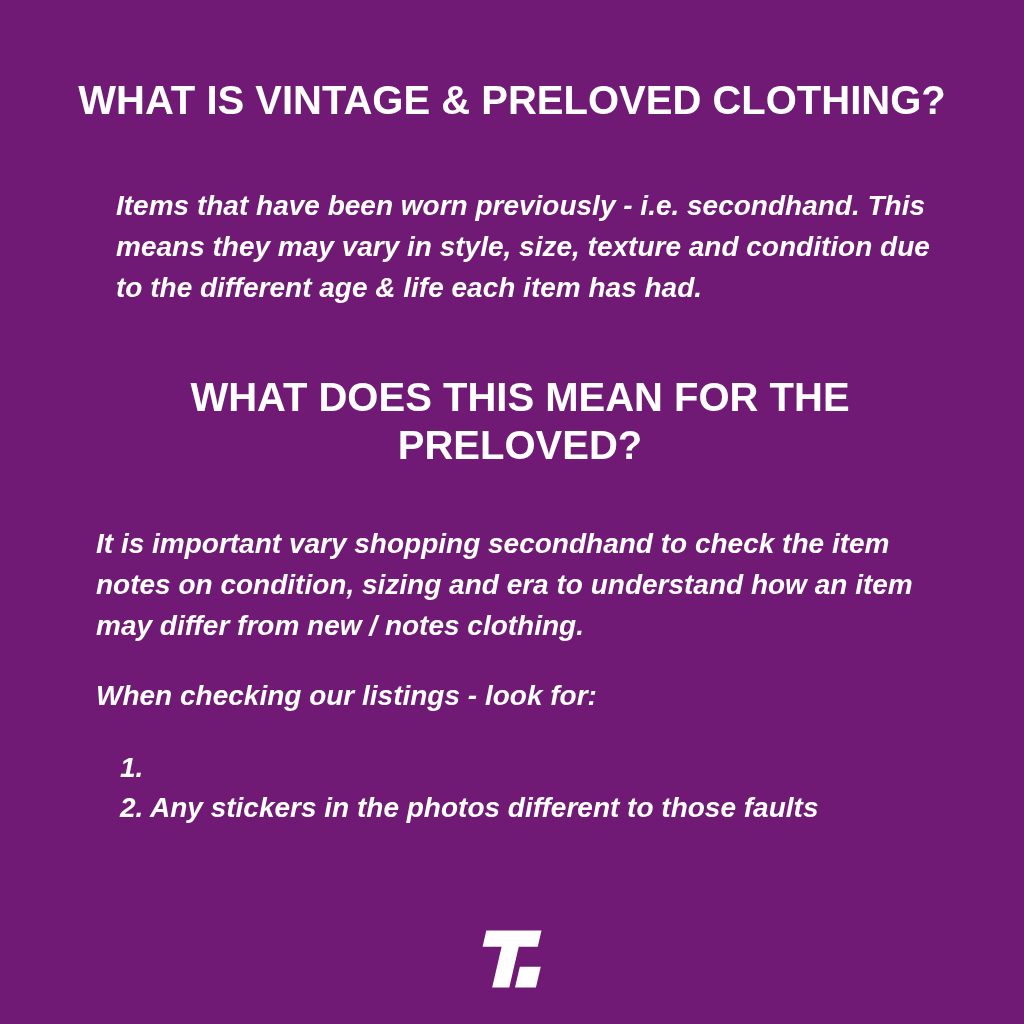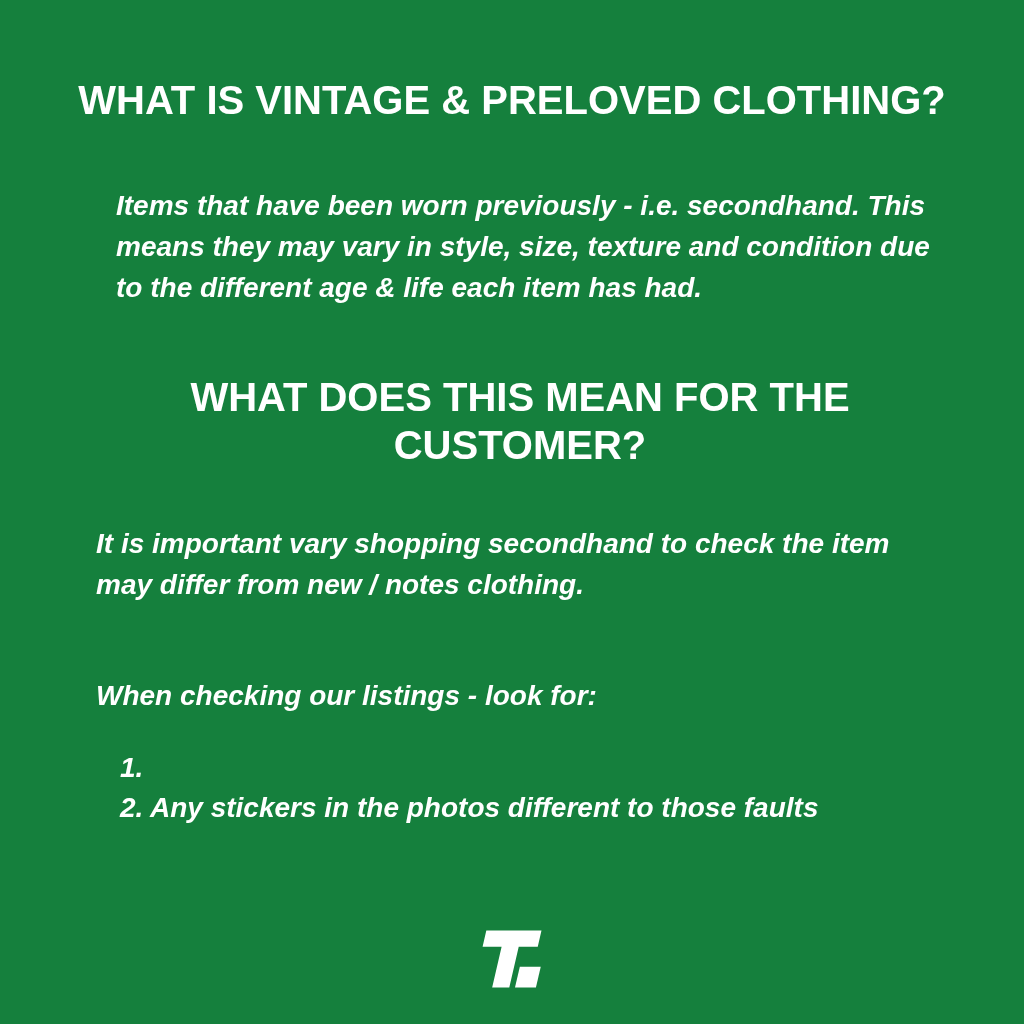"WHAT IS VINTAGE & PRELOVED" .canvas { background: #15803d -> #701a75 }
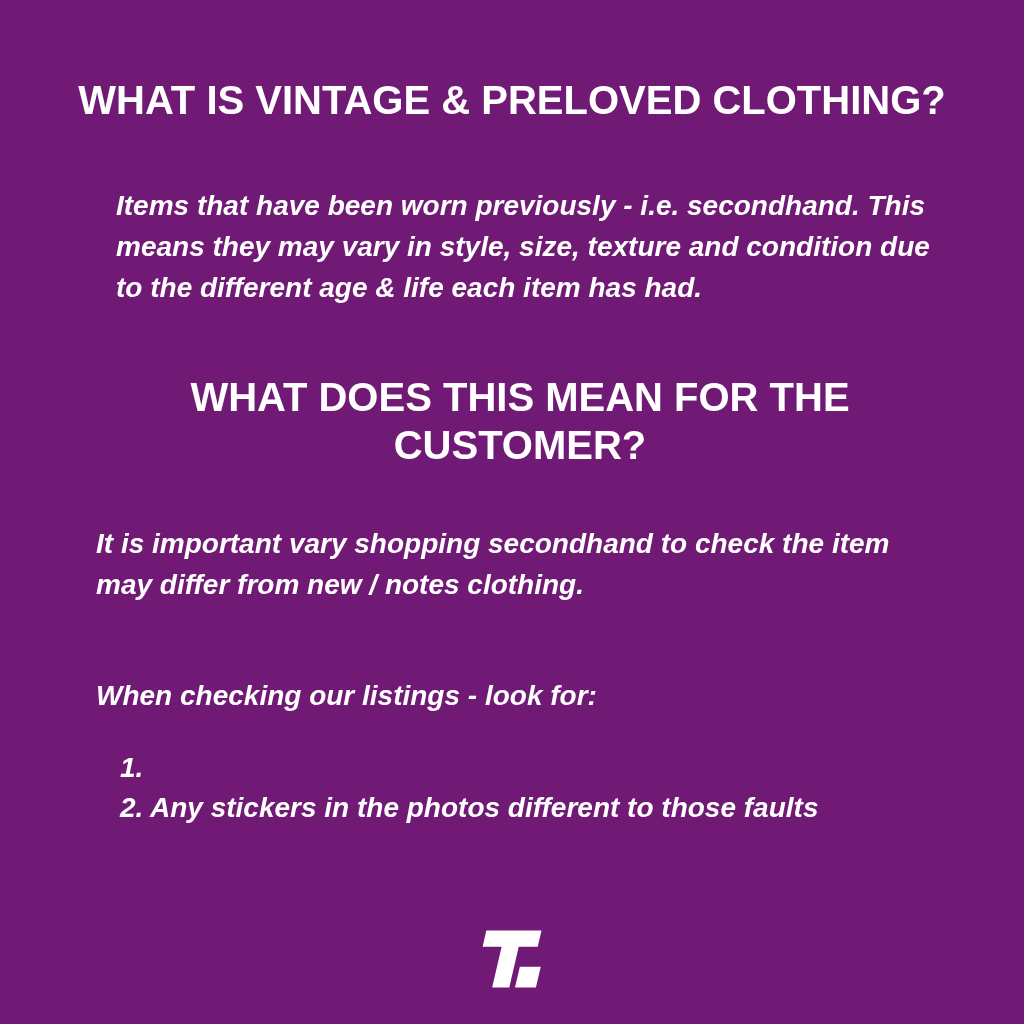"CUSTOMER?" div.hline { text: CUSTOMER -> PRELOVED }
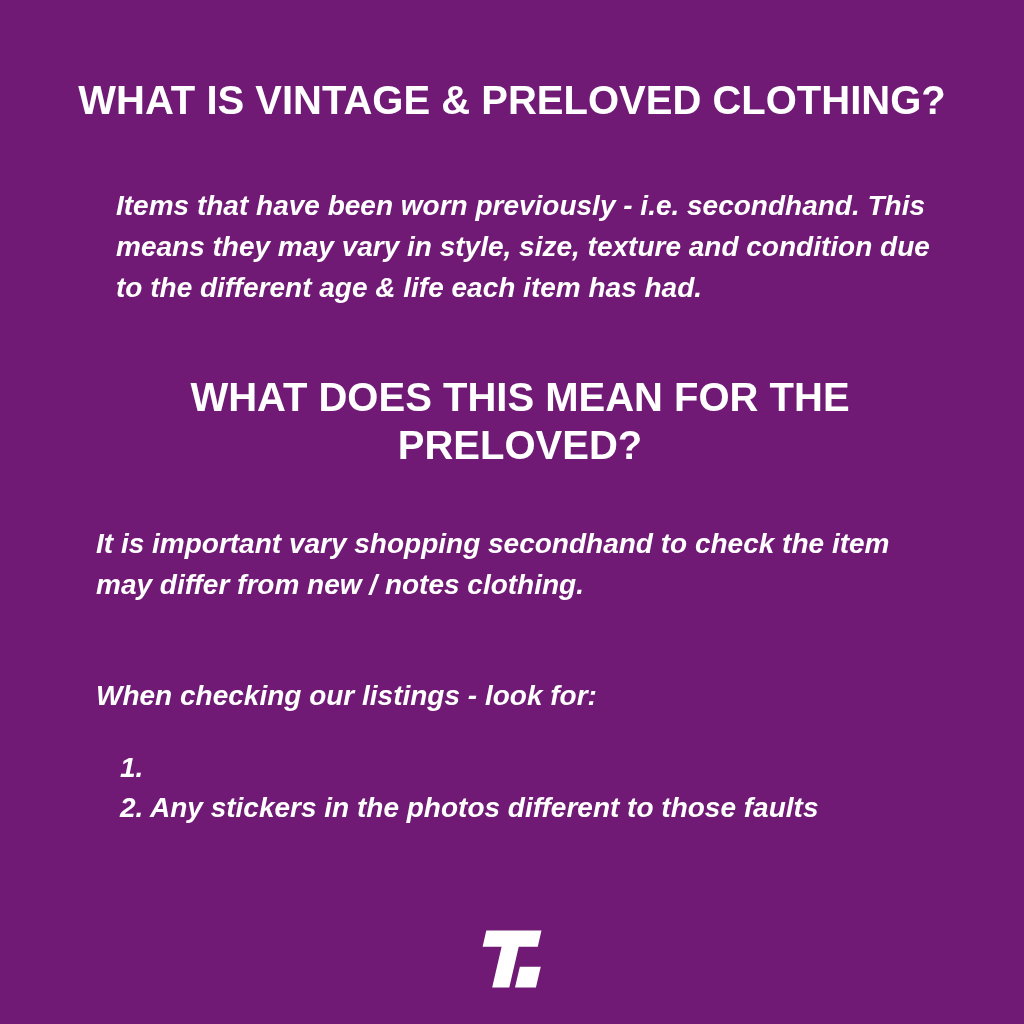"notes on condition, sizing and" div.line { html: none -> <div>notes on condition, sizing and era to understand how an item</div> }
